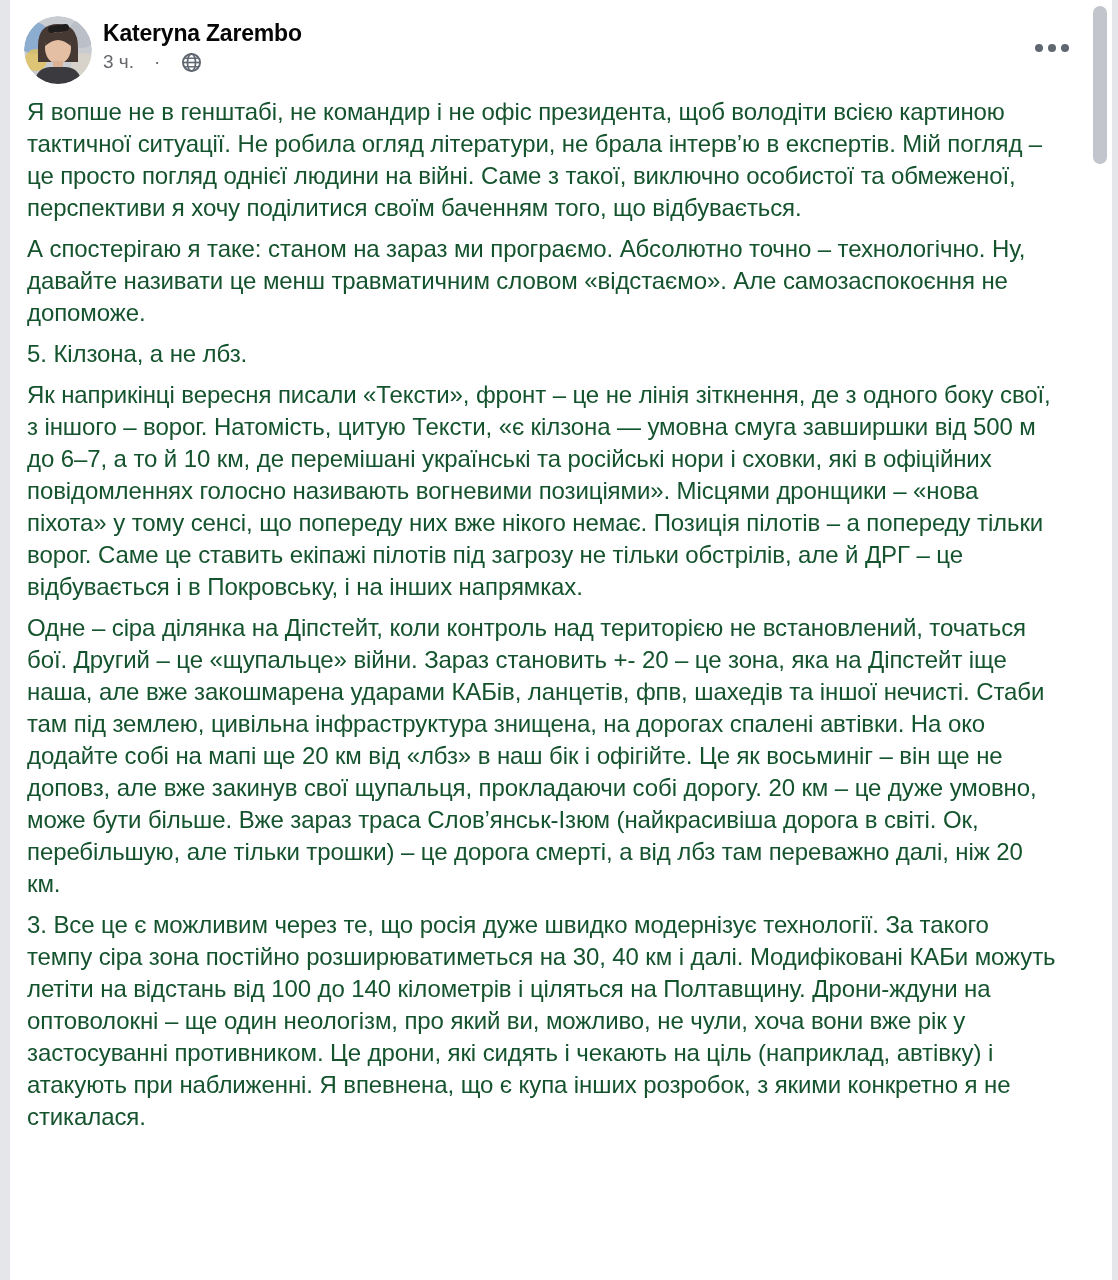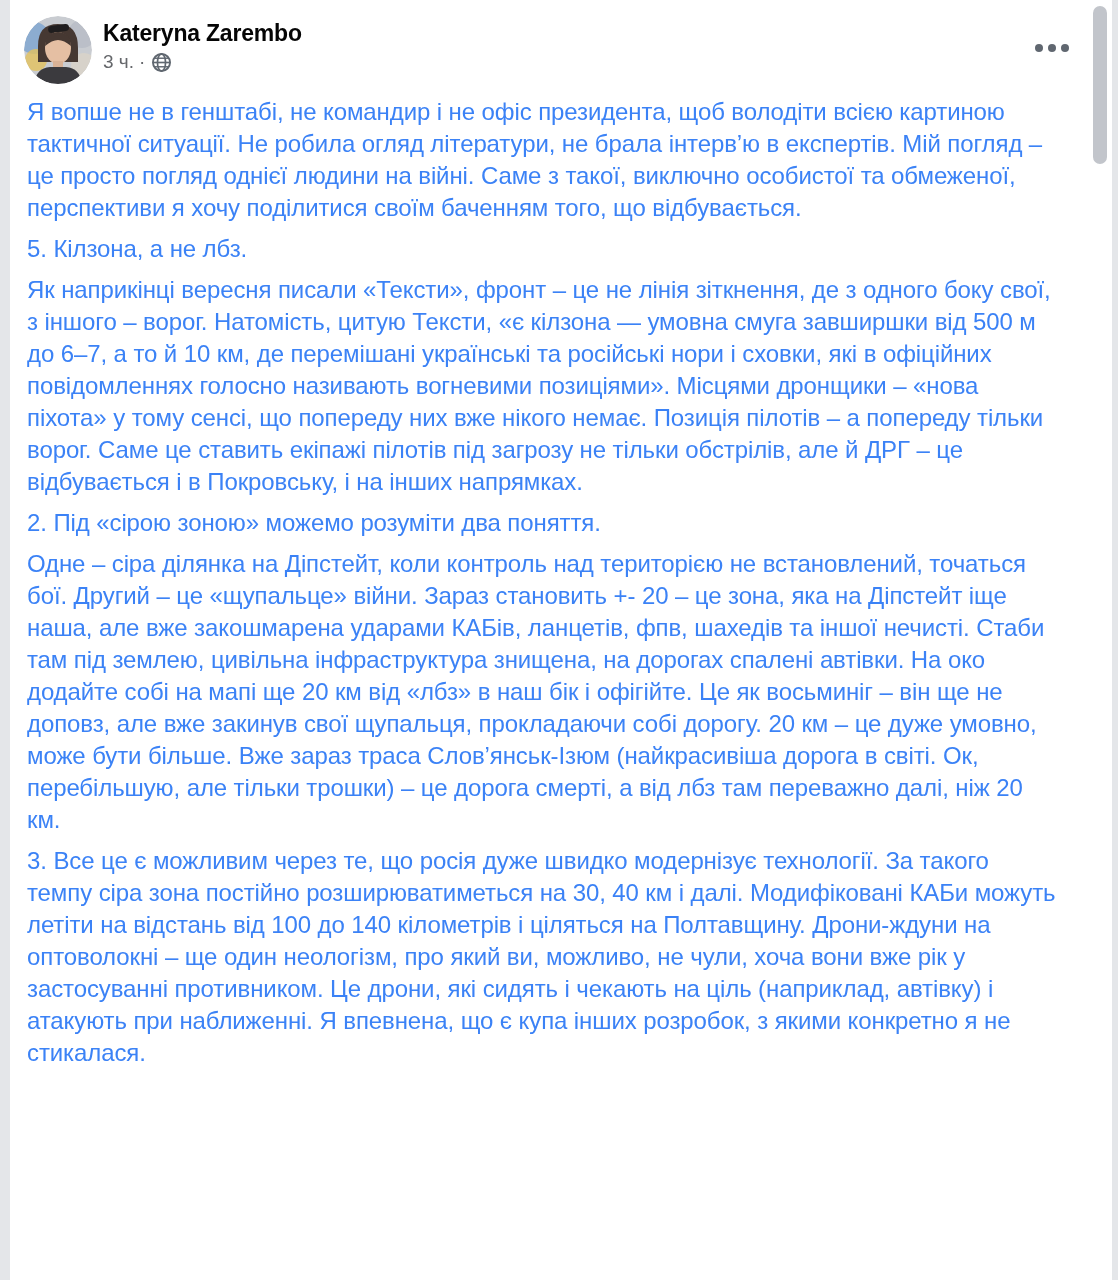"3 ч." .post-meta { gap: 5px -> 20px }
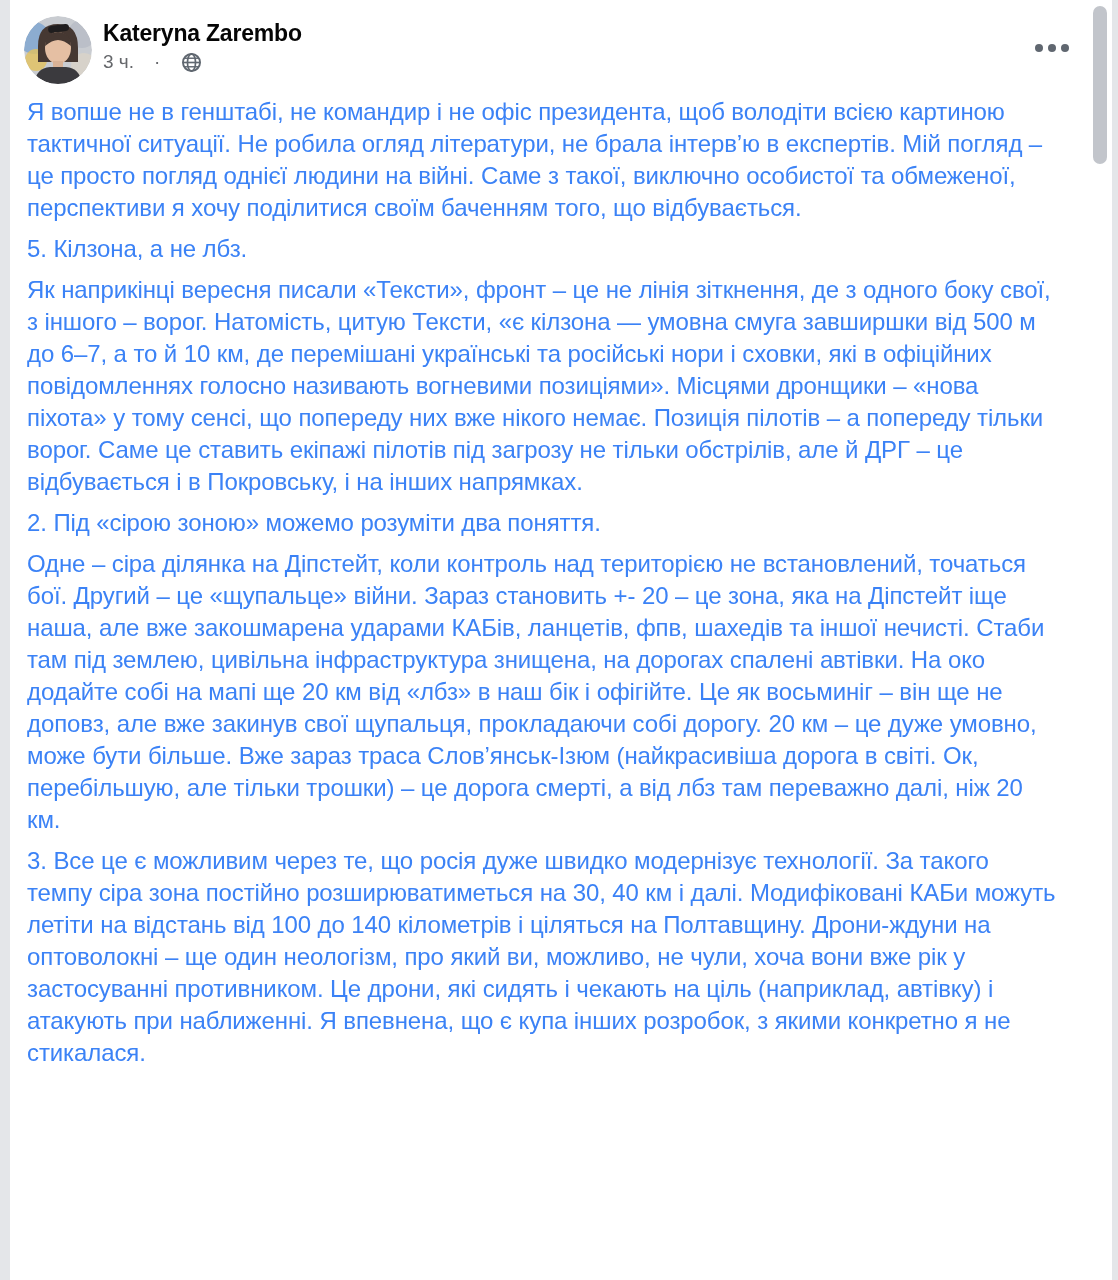"Я вопше не в генштабі," .post-body p { color: #3b82f6 -> #14532d }
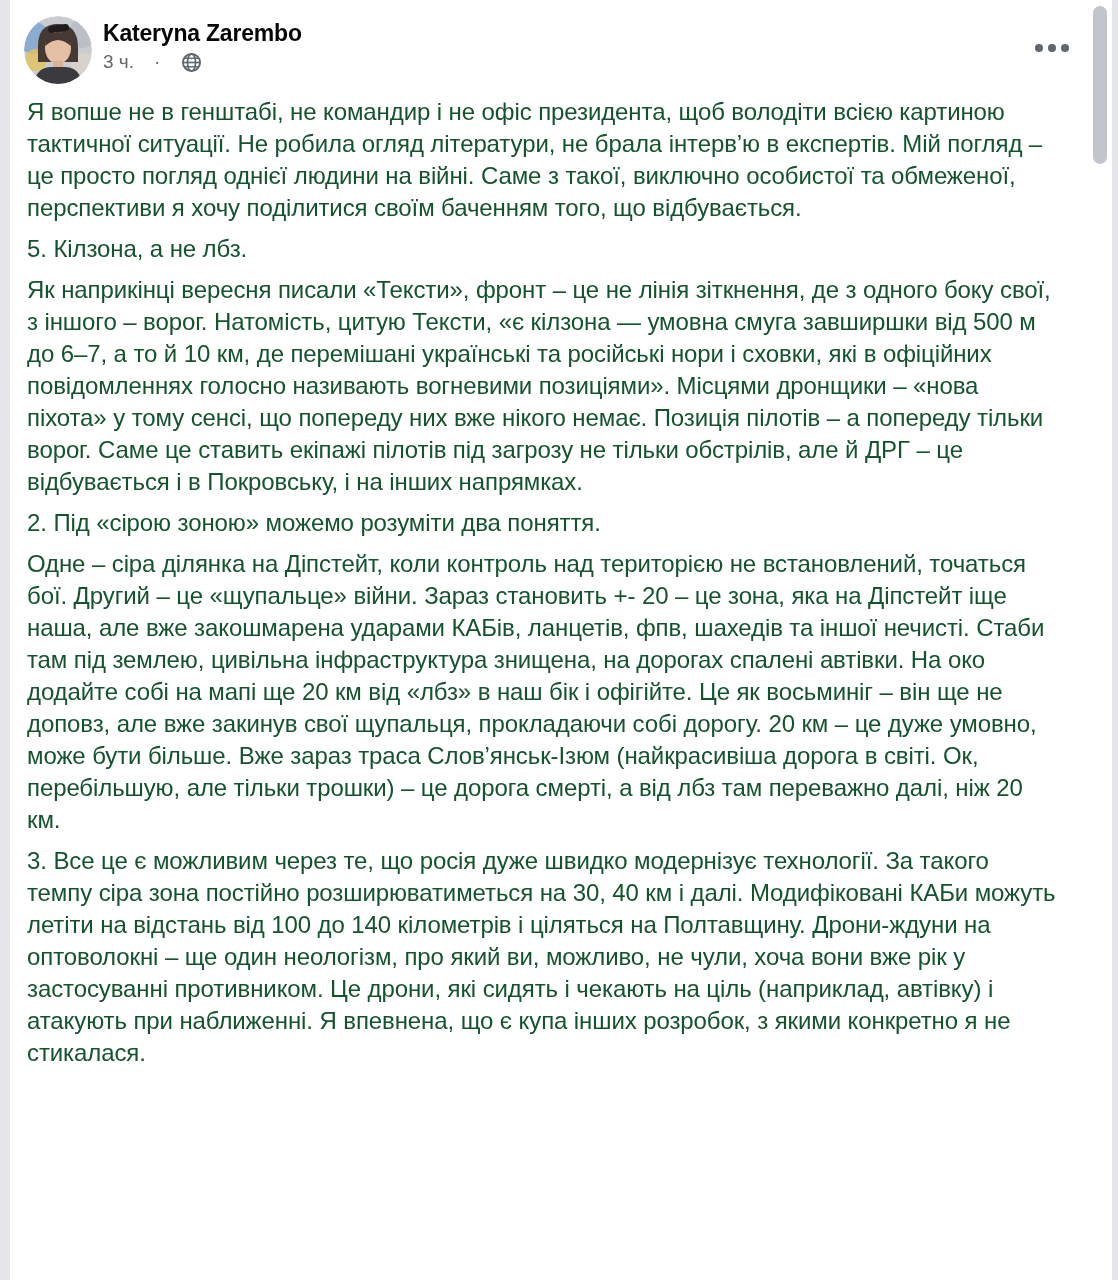"А спостерігаю я таке: станом" p { html: none -> <p>А спостерігаю я таке: станом на зараз ми програємо. Абсолютно точно – технологічно. Ну, давайте називати це менш травматичним словом «відстаємо». Але самозаспокоєння не допоможе.</p> }
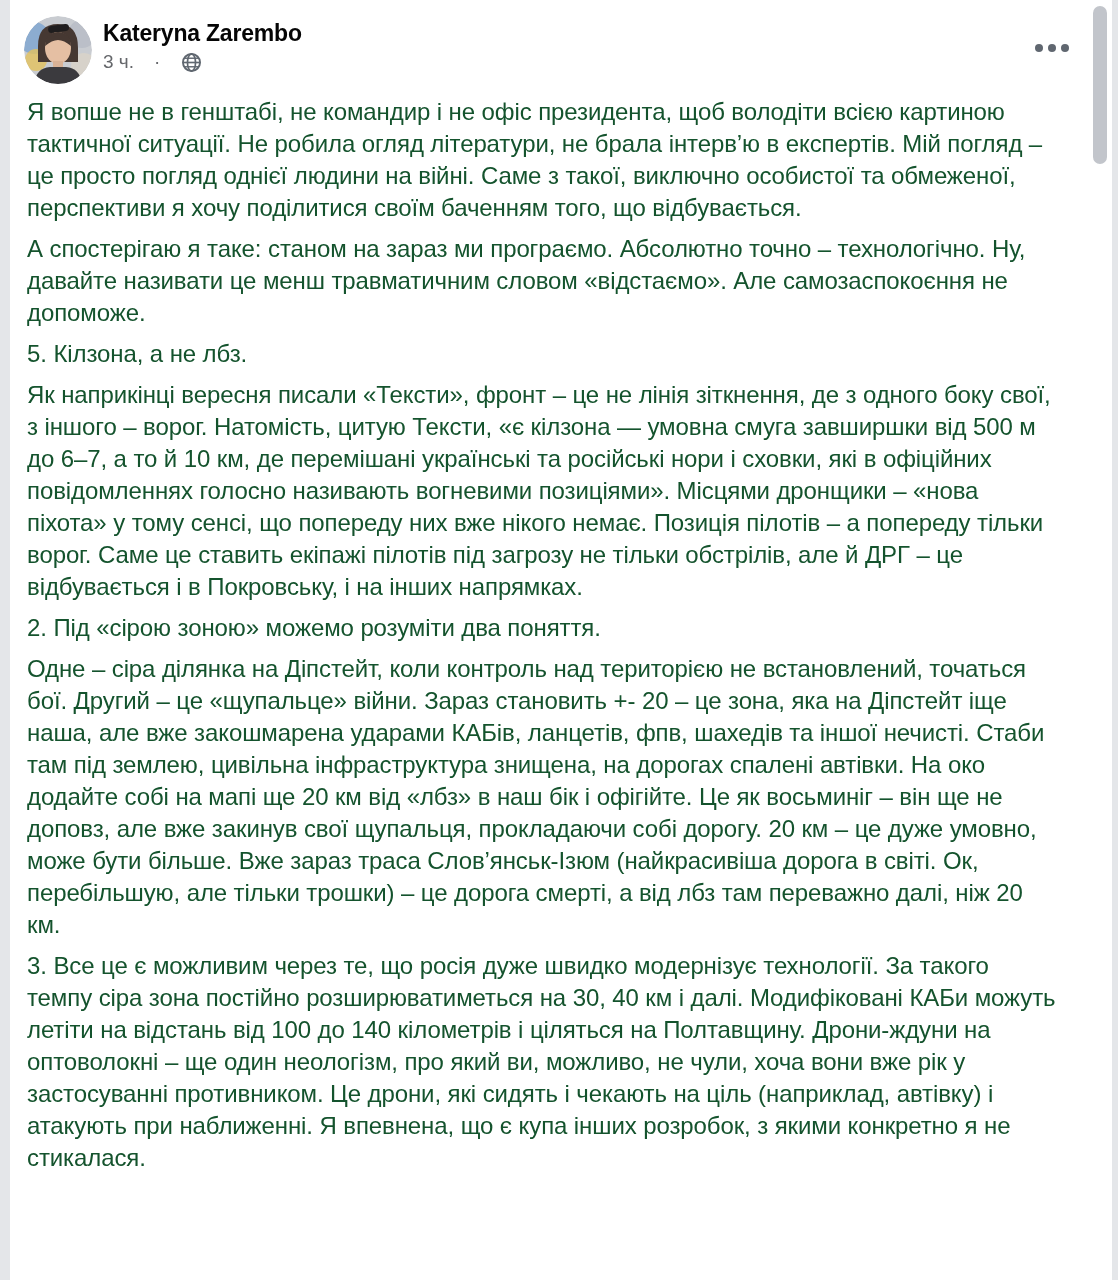"2. Під «сірою зоною» можемо" p { html: <p>2. Під «сірою зоною» можемо розуміти два поняття.</p> -> none }
